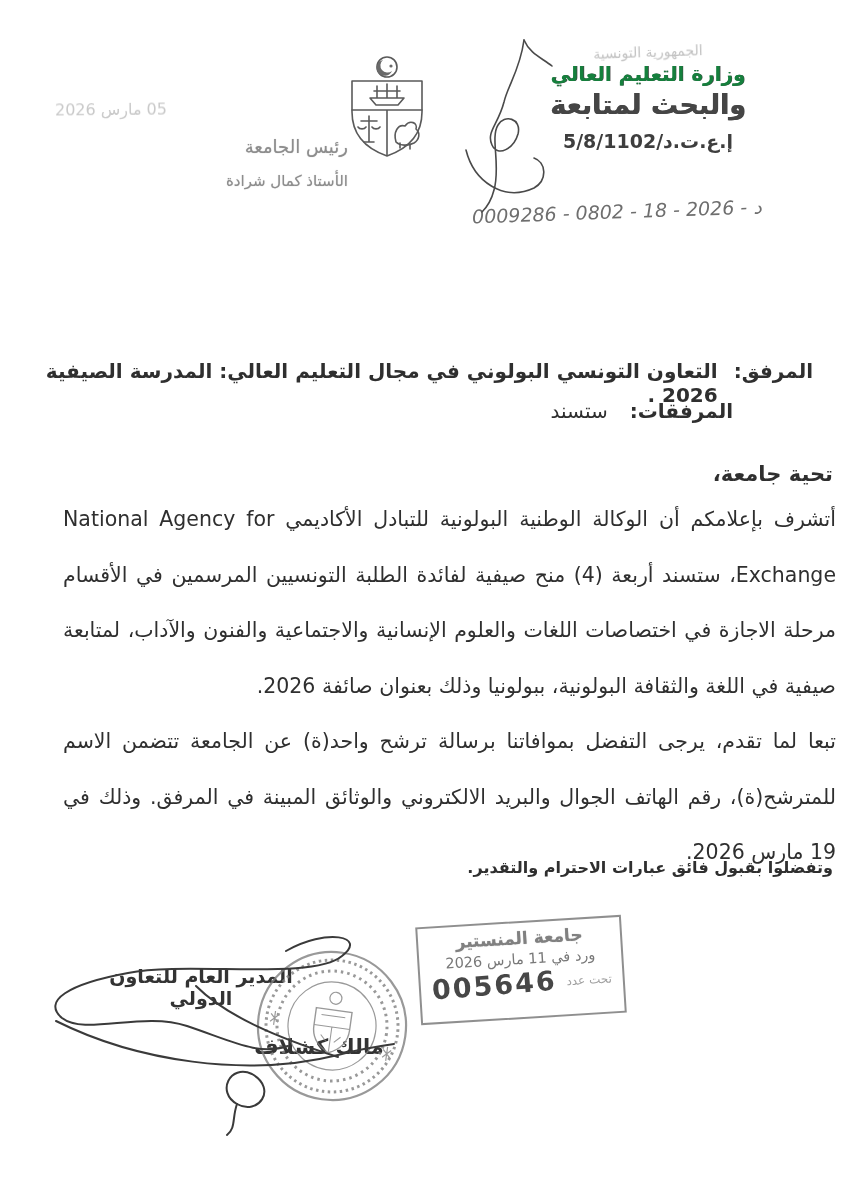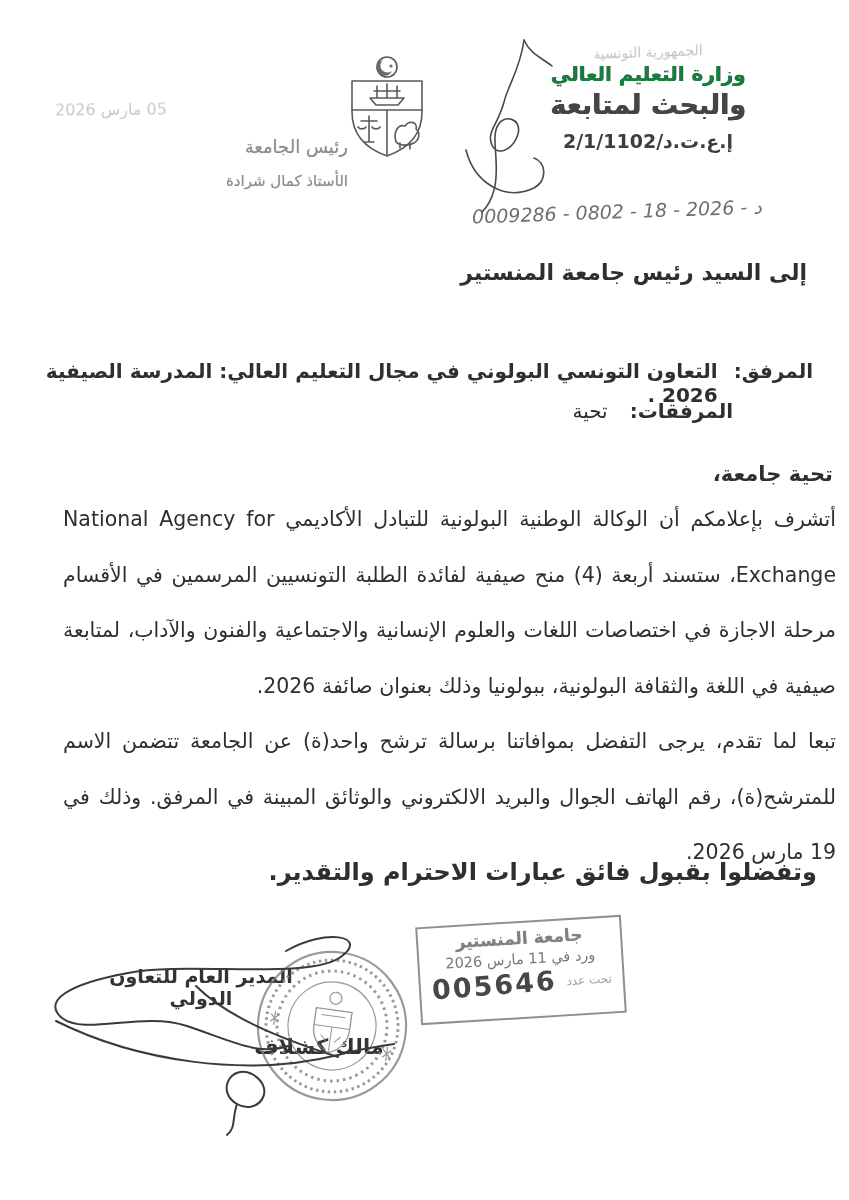"إ.ع.ت.د/2/1/1102" div.reference-line { text: إ.ع.ت.د/2/1/1102 -> إ.ع.ت.د/5/8/1102 }
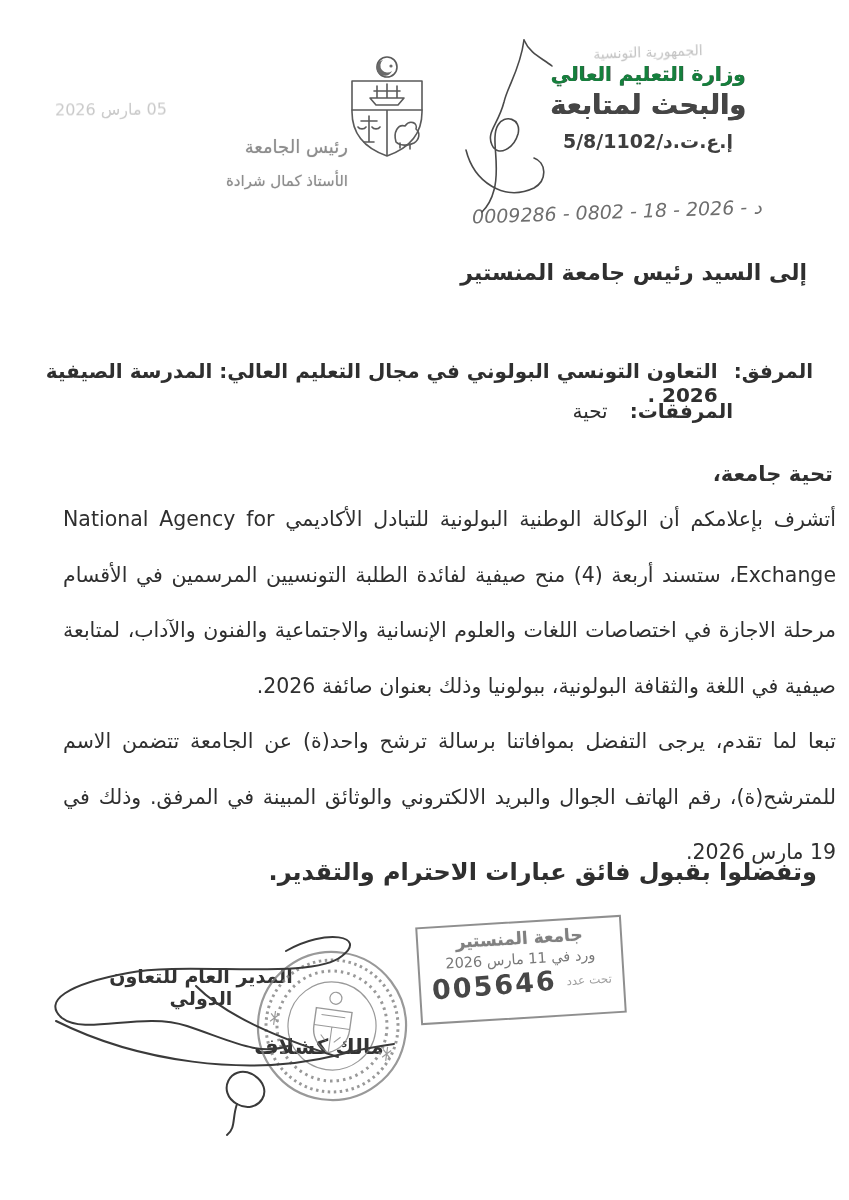"إلى السيد رئيس جامعة المنستير" div.abs { html: <div>إلى السيد رئيس جامعة المنستير</div> -> none }
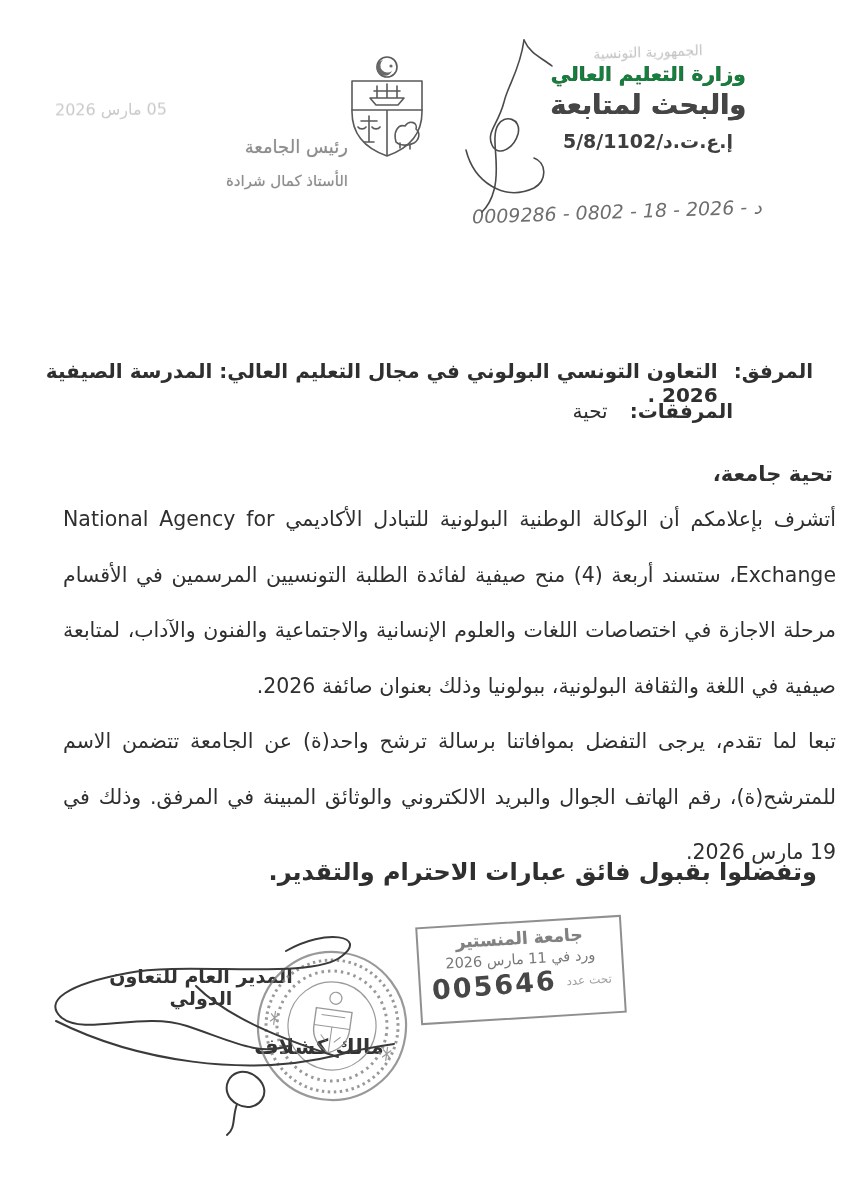"تحية" span { text: تحية -> ستسند }
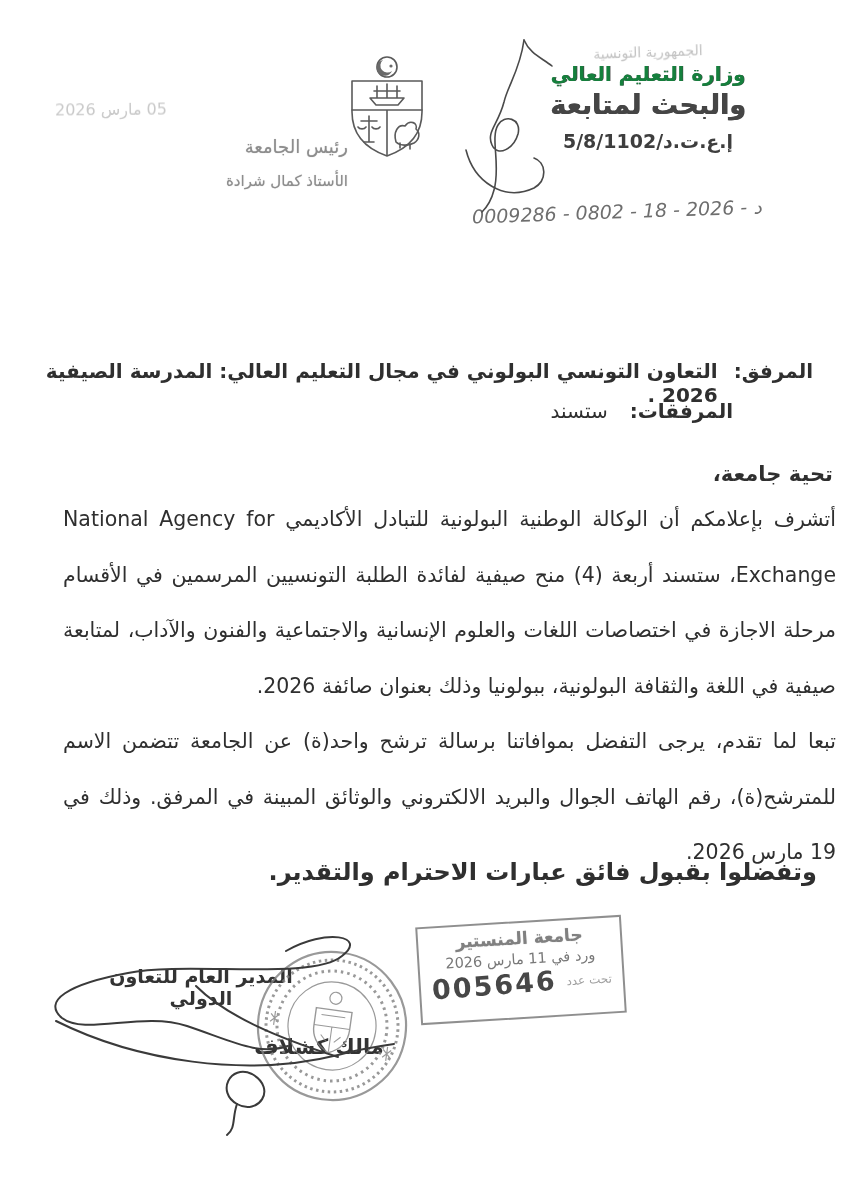"وتفضلوا بقبول فائق عبارات الاحترام" .closing { font-size: 24px -> 16px; right: 32px -> 16px }
